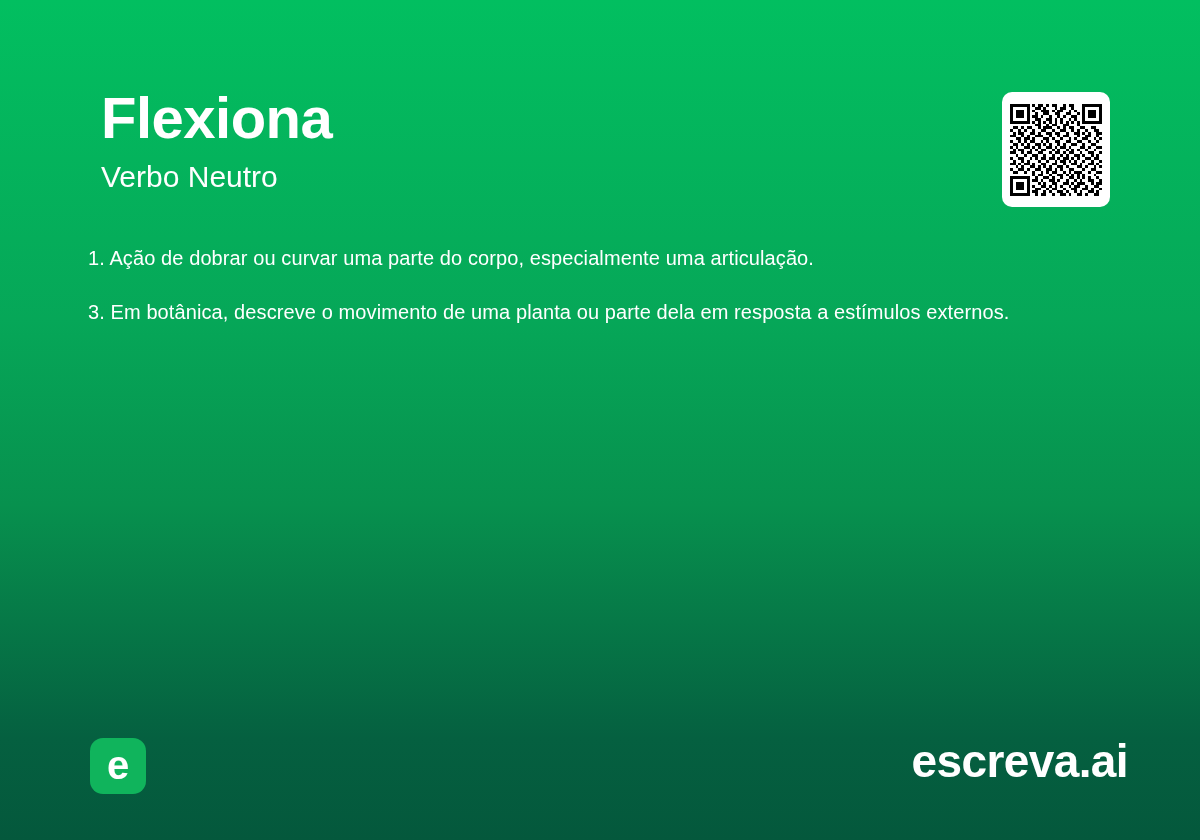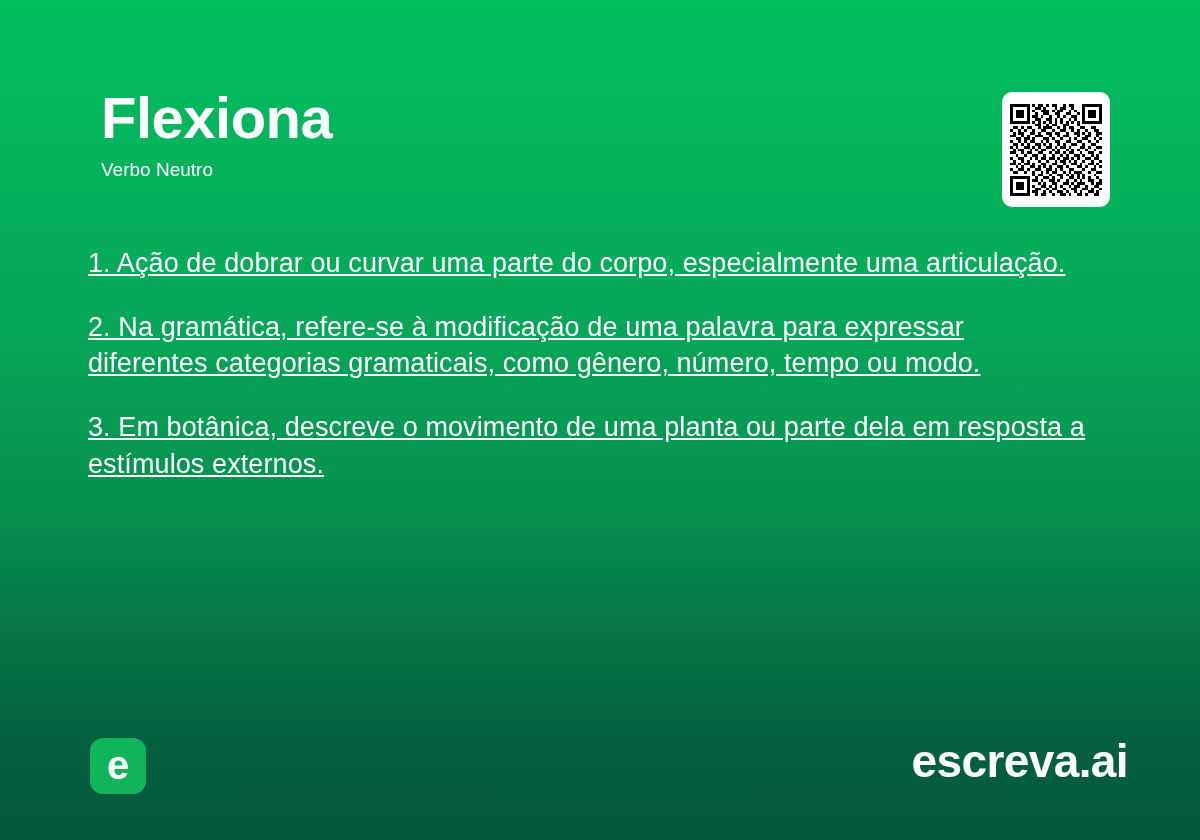"Verbo Neutro" .word-class { font-size: 19px -> 30px }
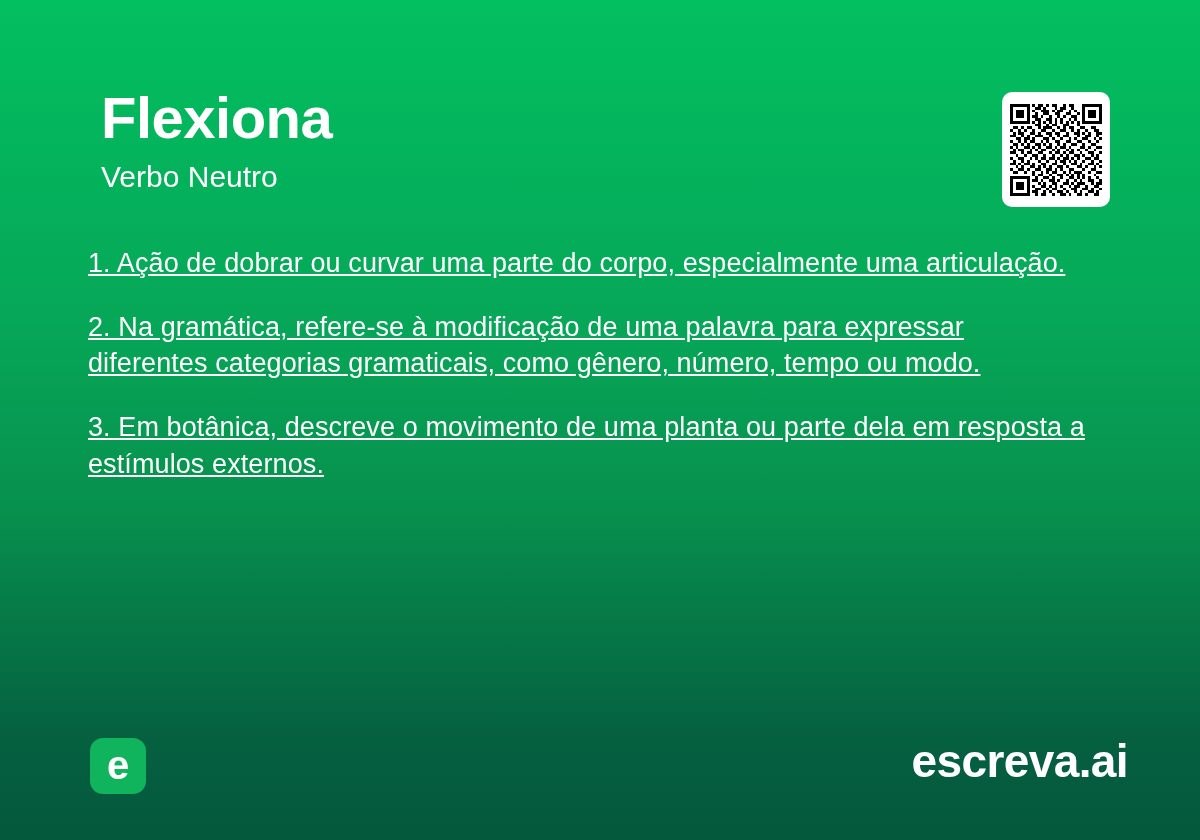"1. Ação de dobrar ou" .definition { font-size: 27px -> 20px; text-decoration: underline -> none }
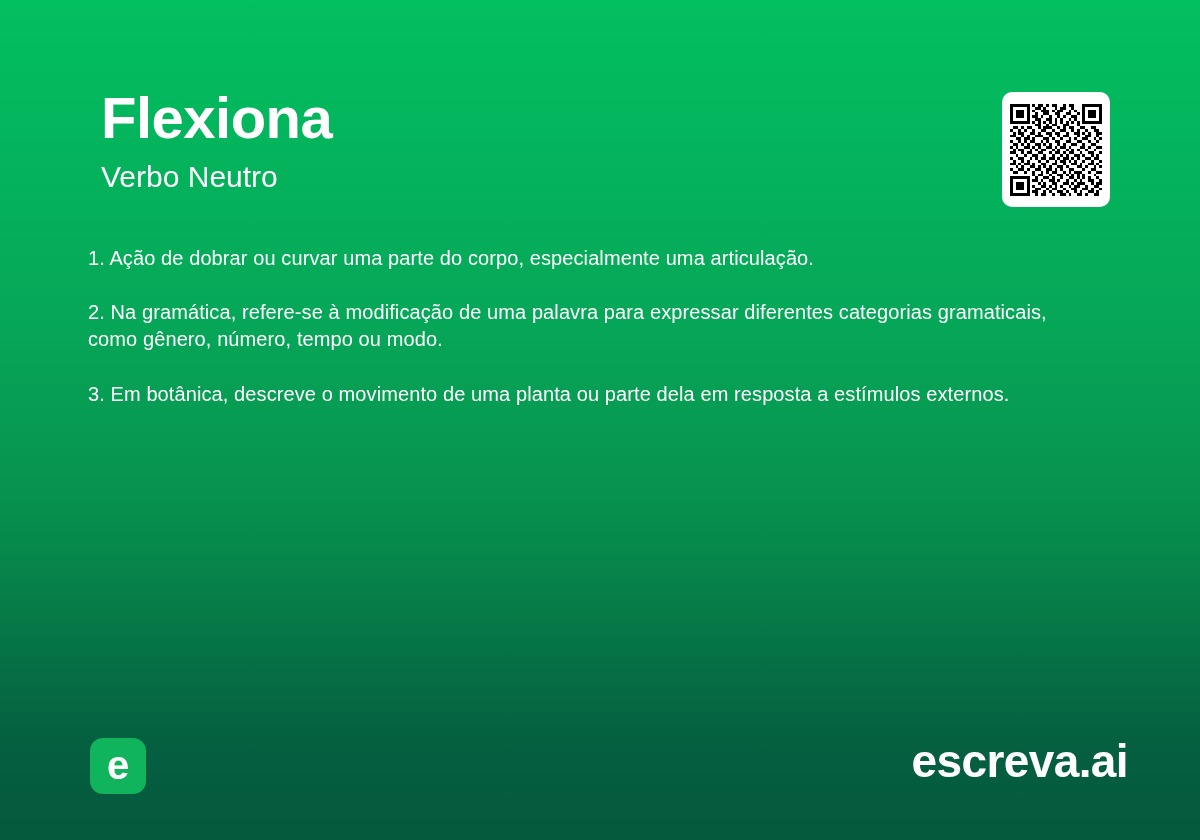"2. Na gramática, refere-se à" p.definition { html: <p>2. Na gramática, refere-se à modificação de uma palavra para expressar diferentes categorias gramaticais, como gênero, número, tempo ou modo.</p> -> none }
